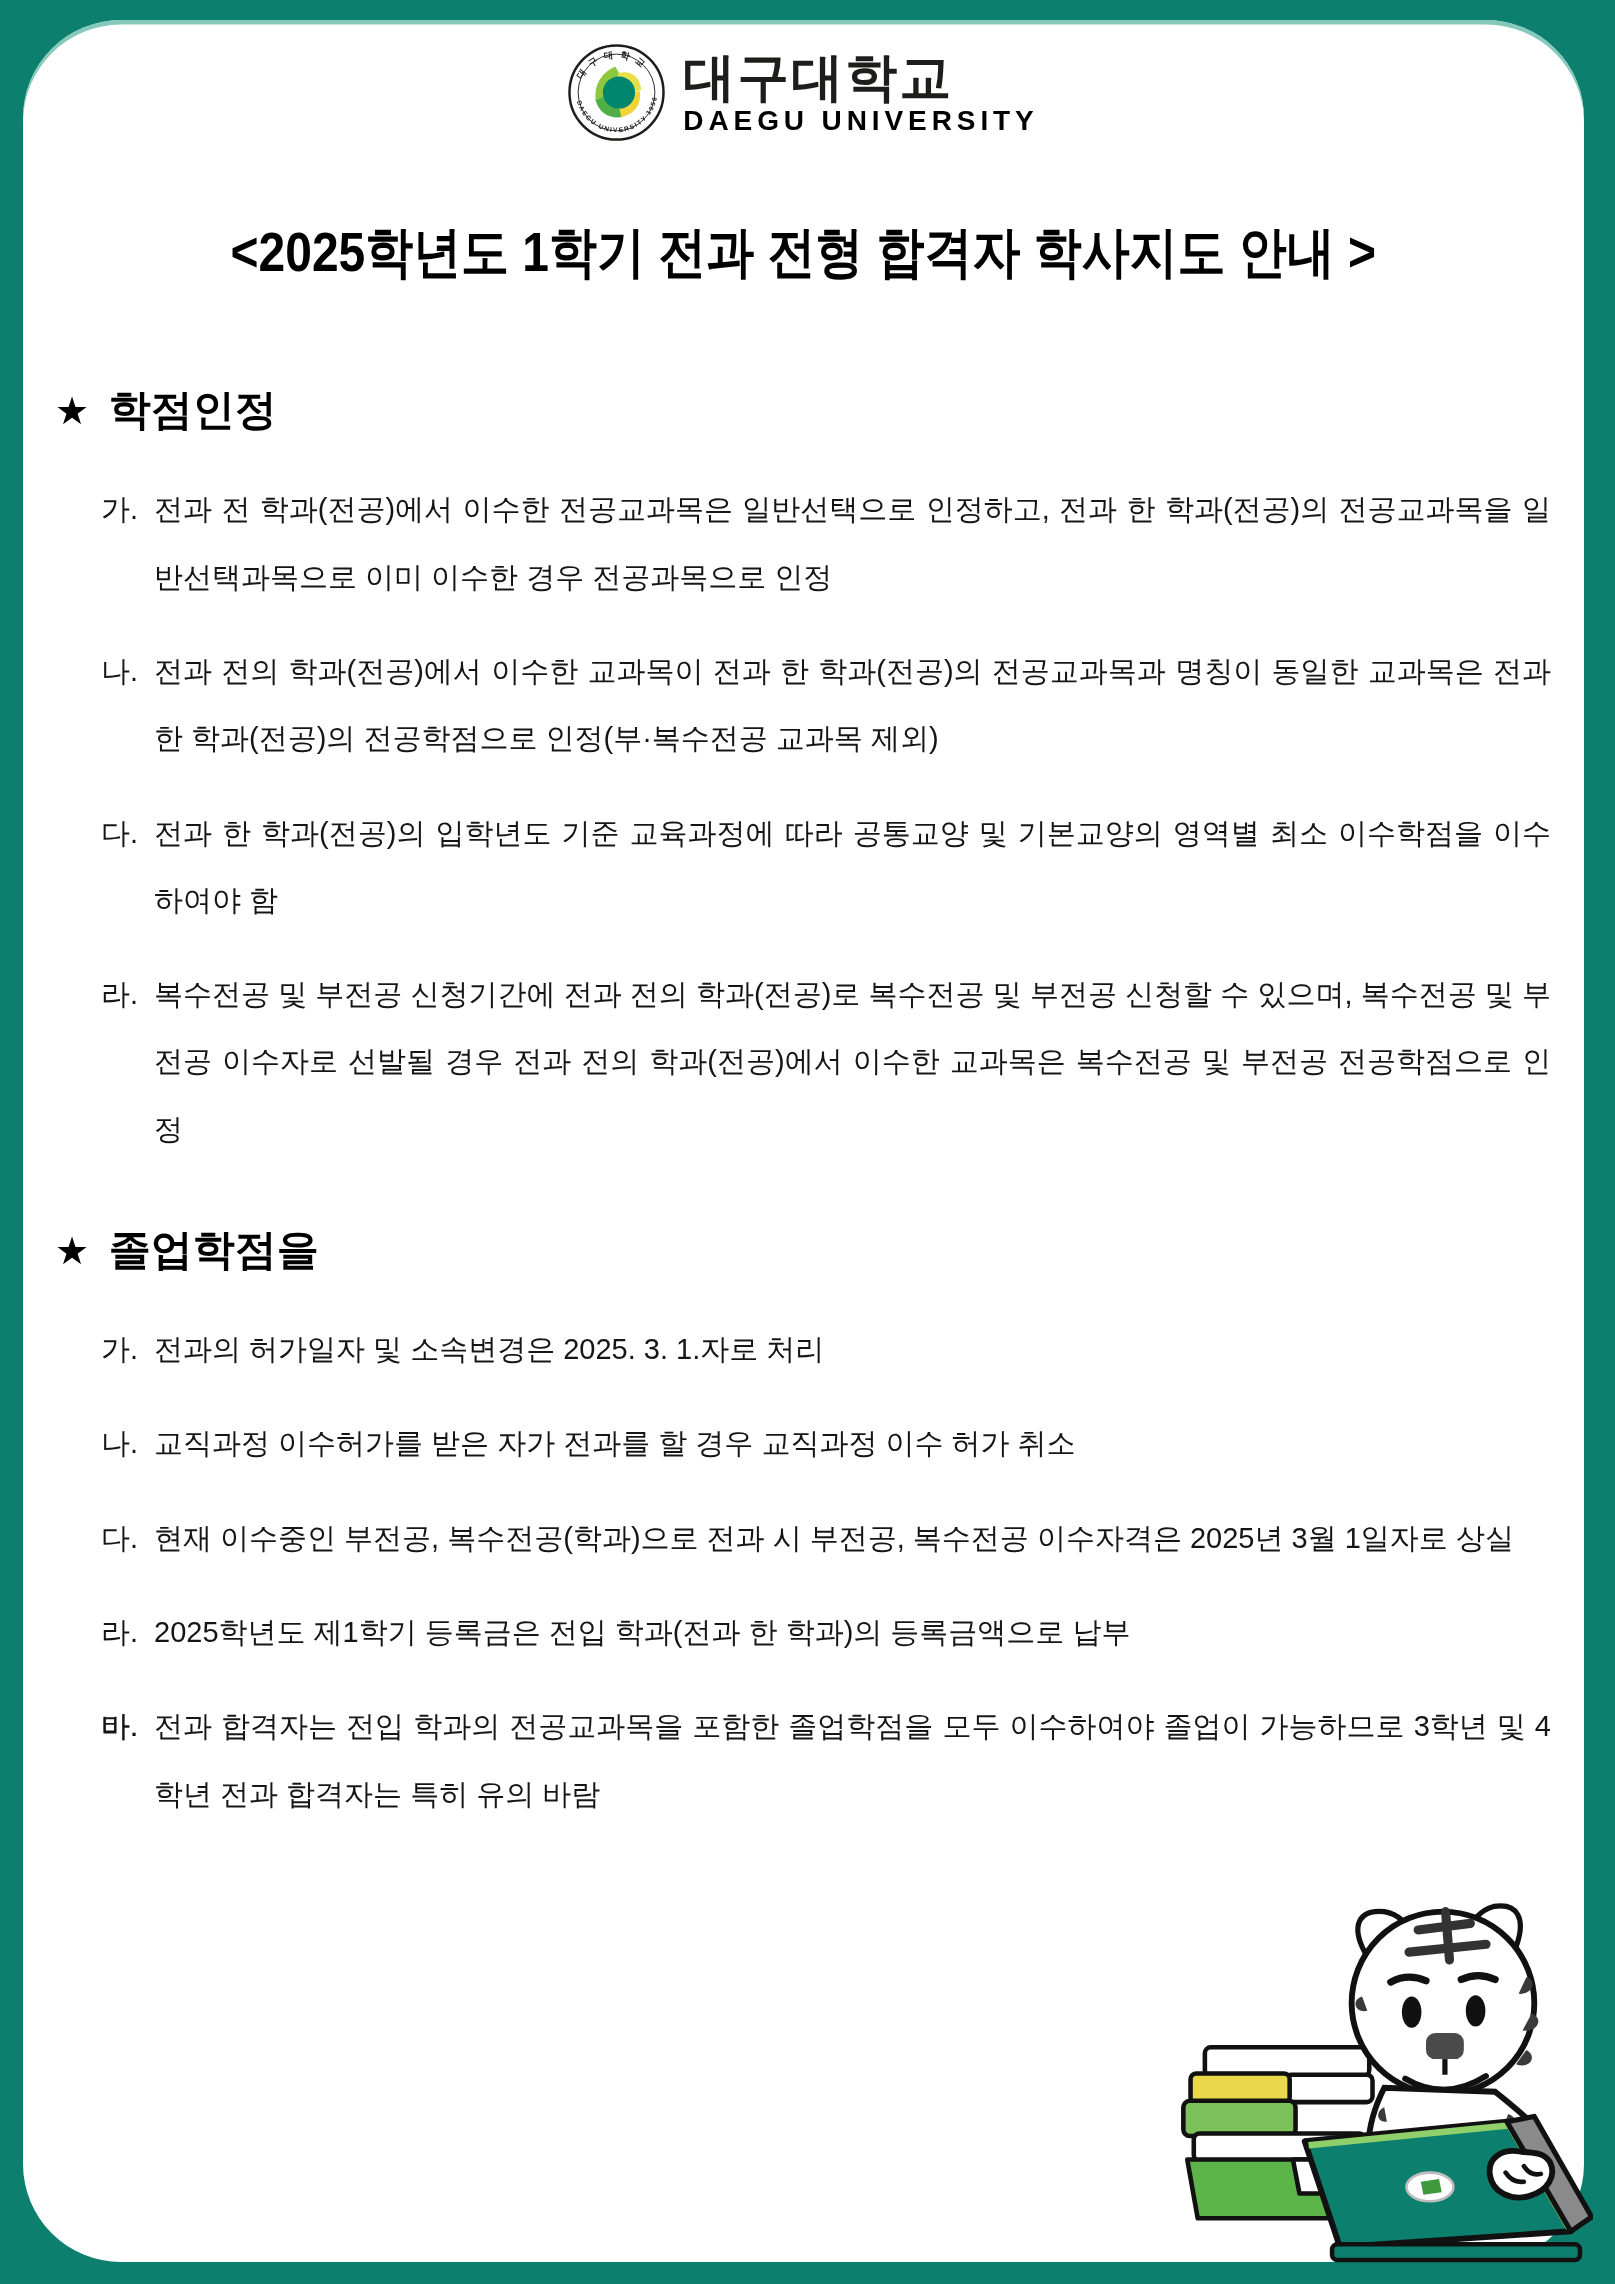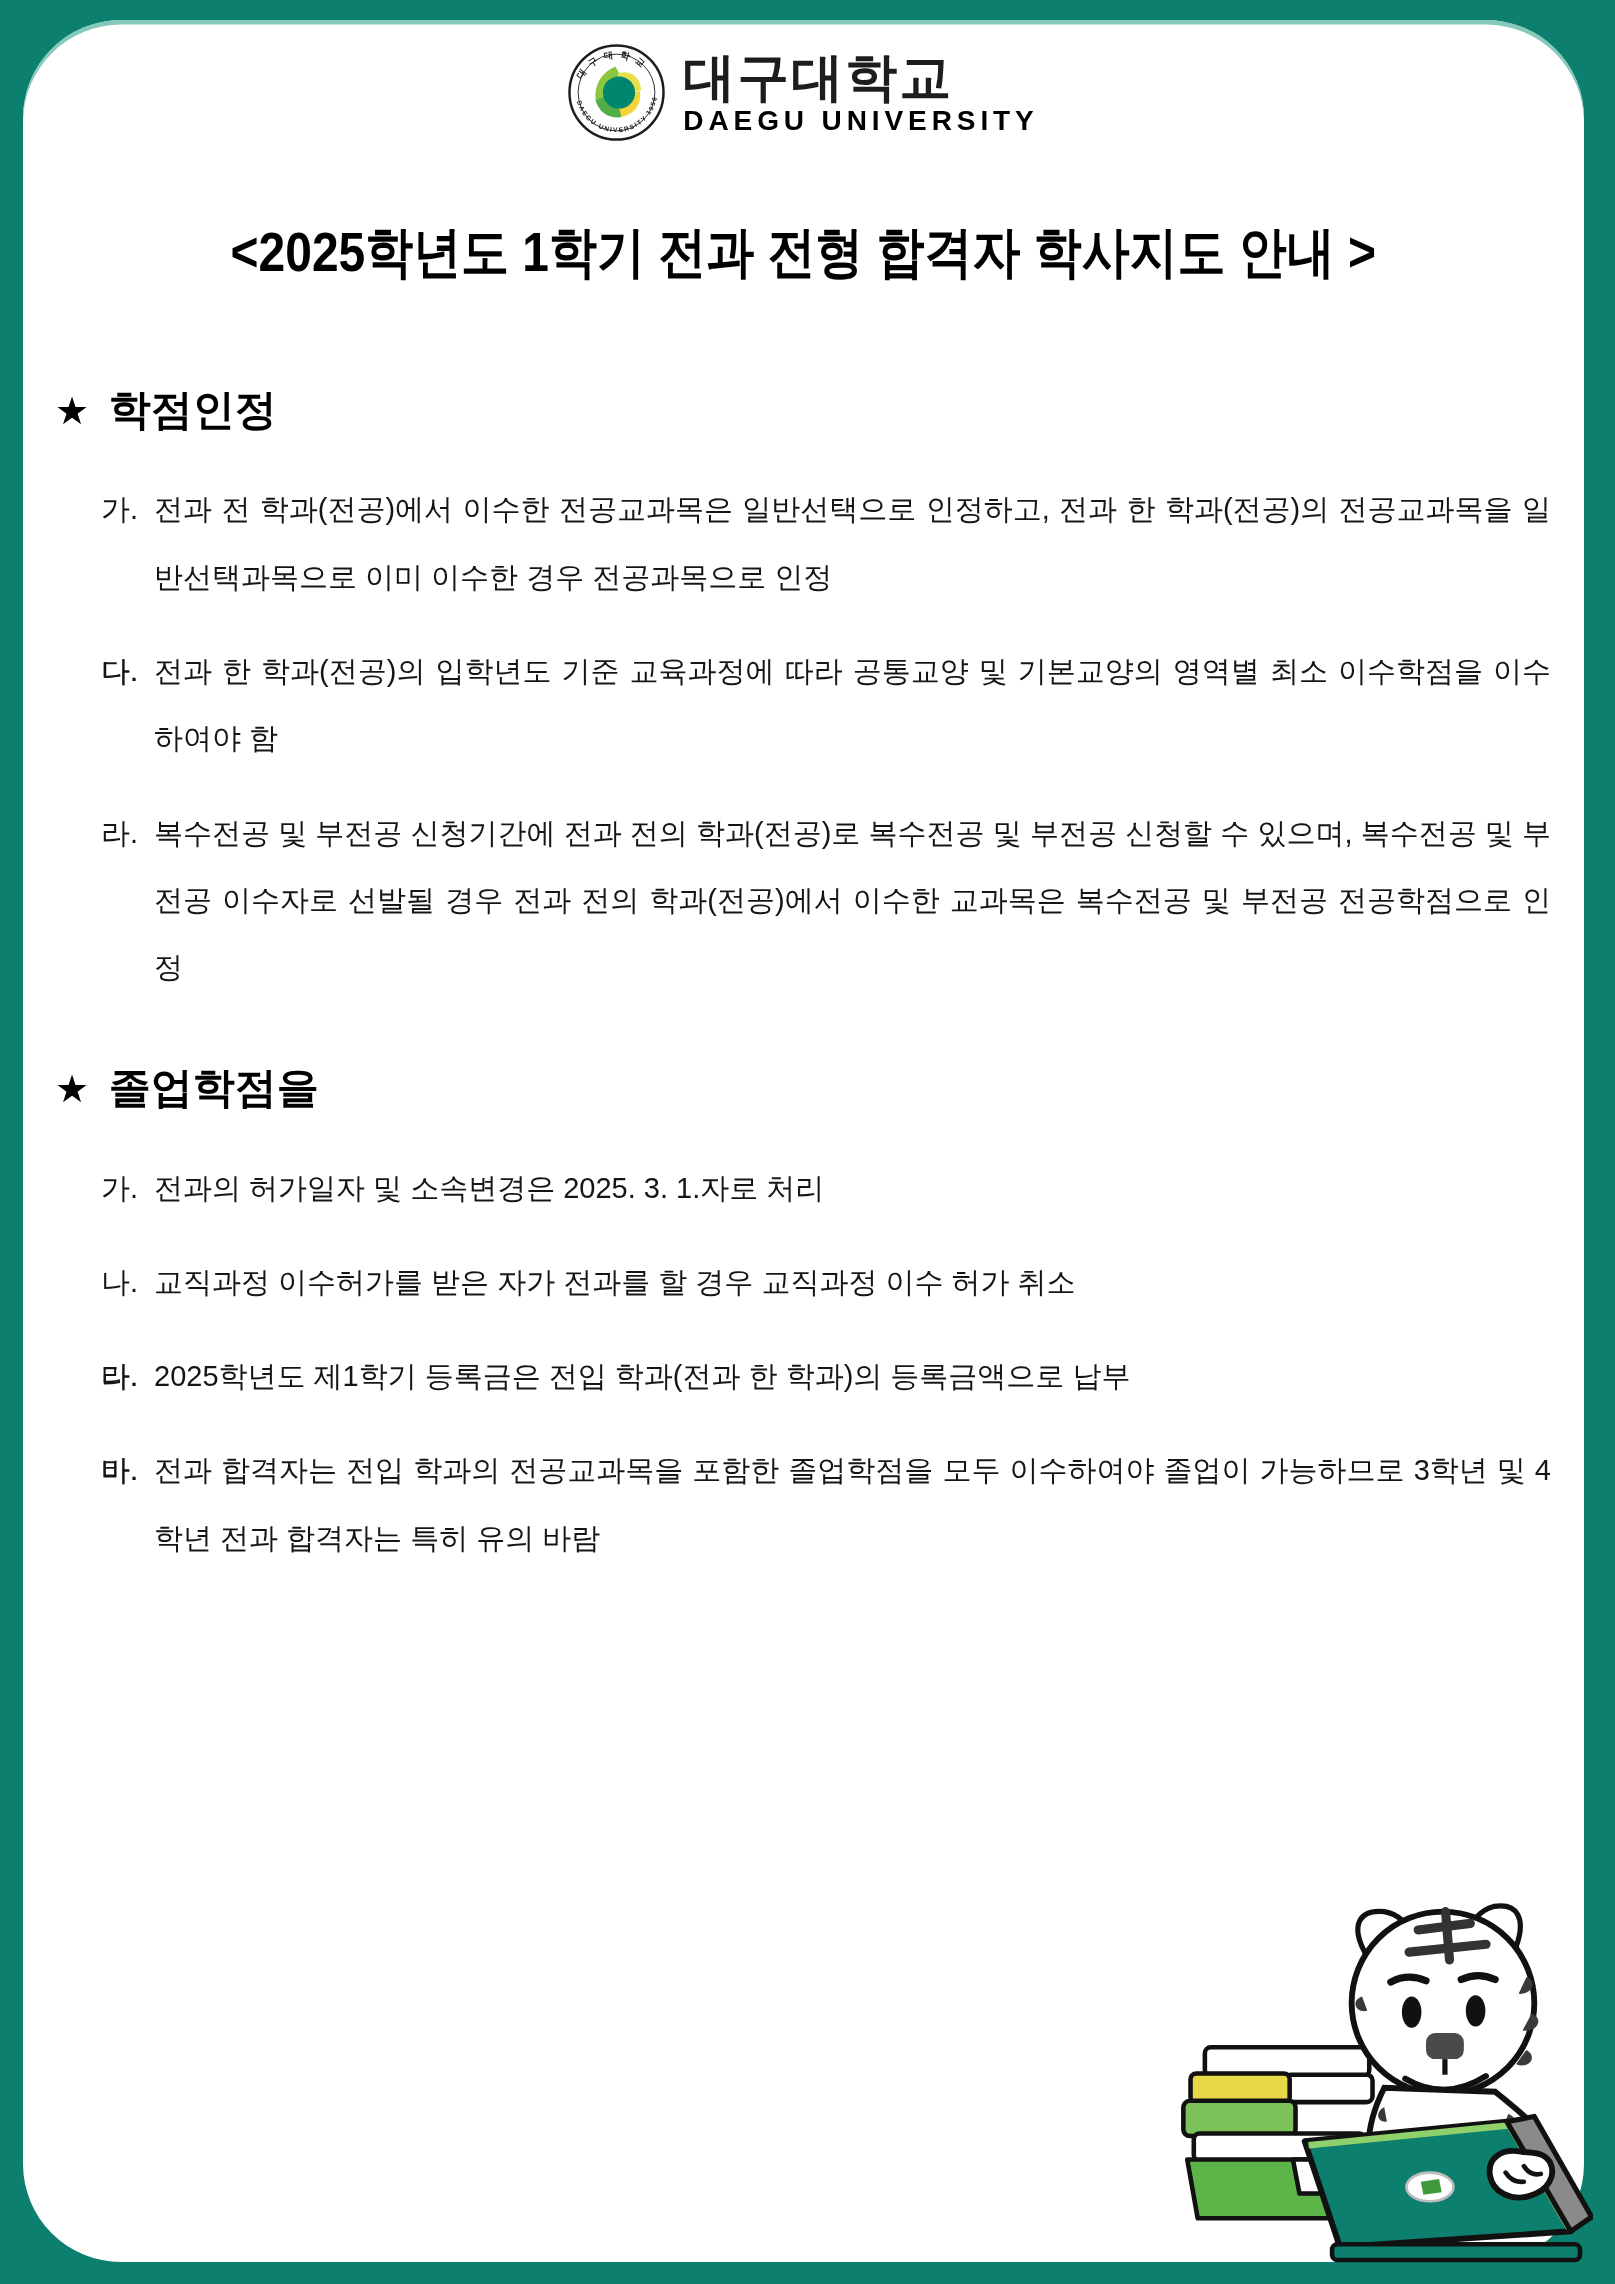"전과 전의 학과(전공)에서 이수한 교과목이" span.text { html: none -> <span>전과 전의 학과(전공)에서 이수한 교과목이 전과 한 학과(전공)의 전공교과목과 명칭이 동일한 교과목은 전과 한 학과(전공)의 전공학점으로 인정(부·복수전공 교과목 제외)</span> }
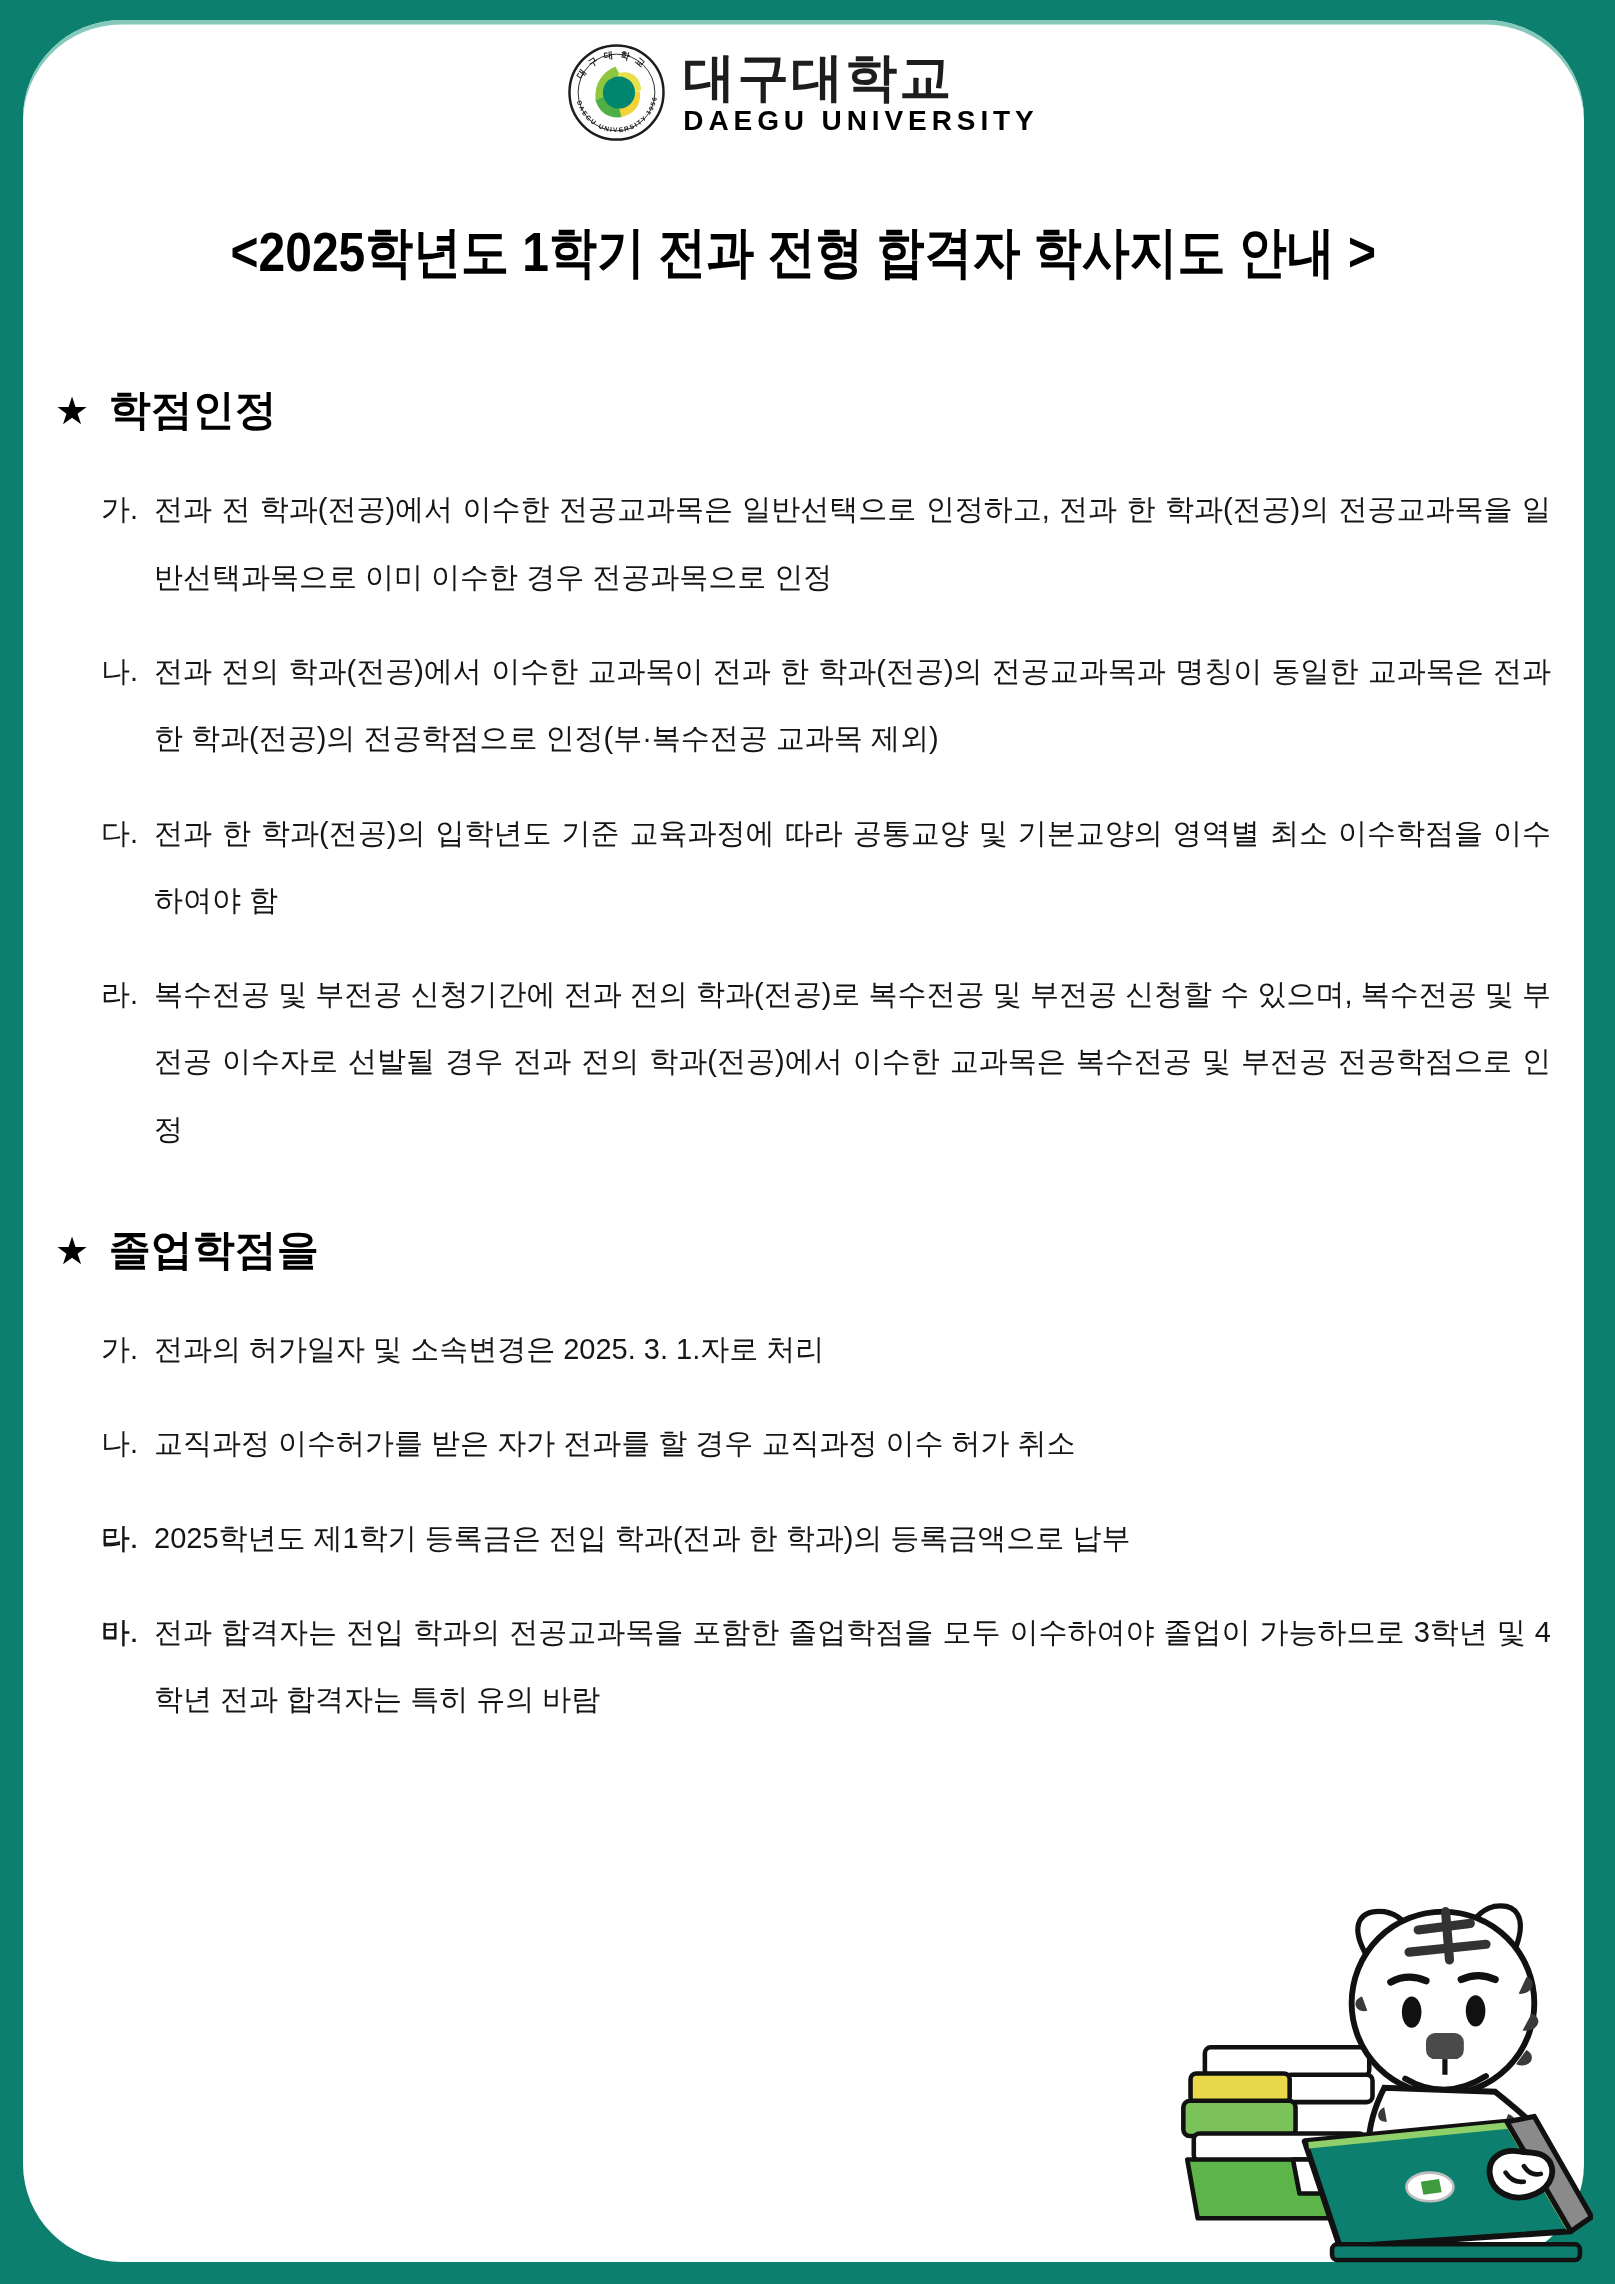"현재 이수중인 부전공, 복수전공(학과)으로 전과" span.text { html: none -> <span>현재 이수중인 부전공, 복수전공(학과)으로 전과 시 부전공, 복수전공 이수자격은 2025년 3월 1일자로 상실</span> }
